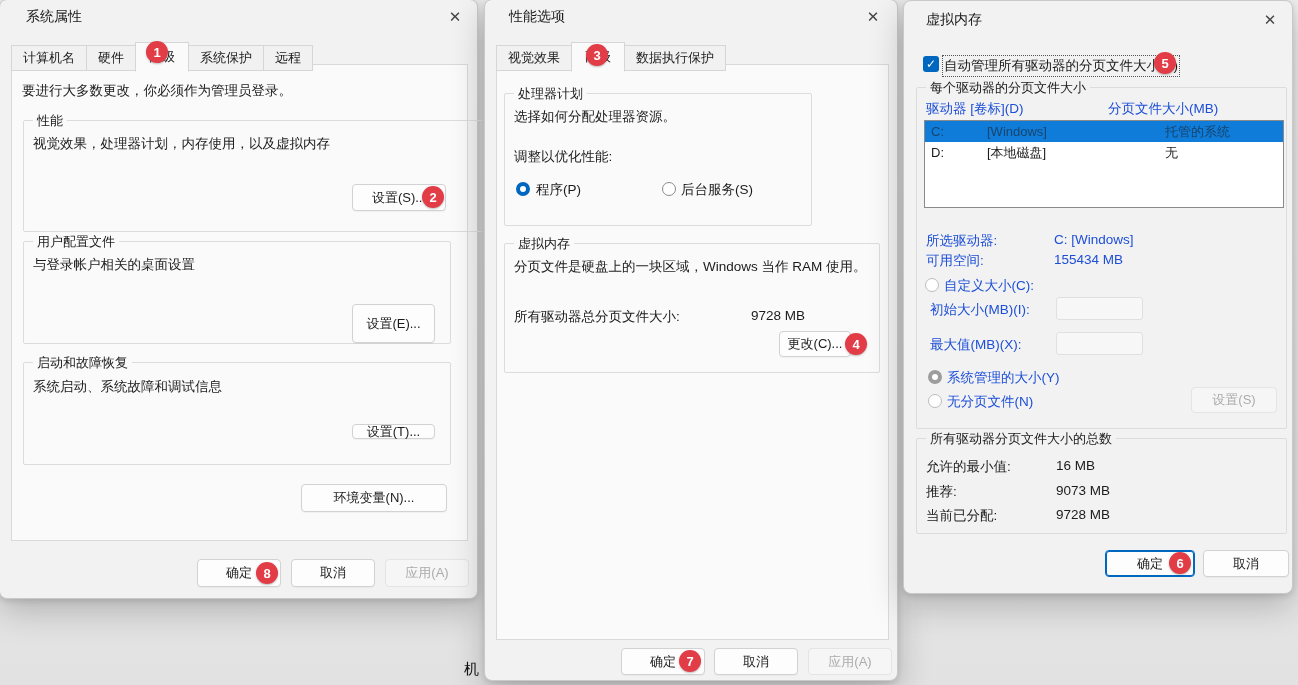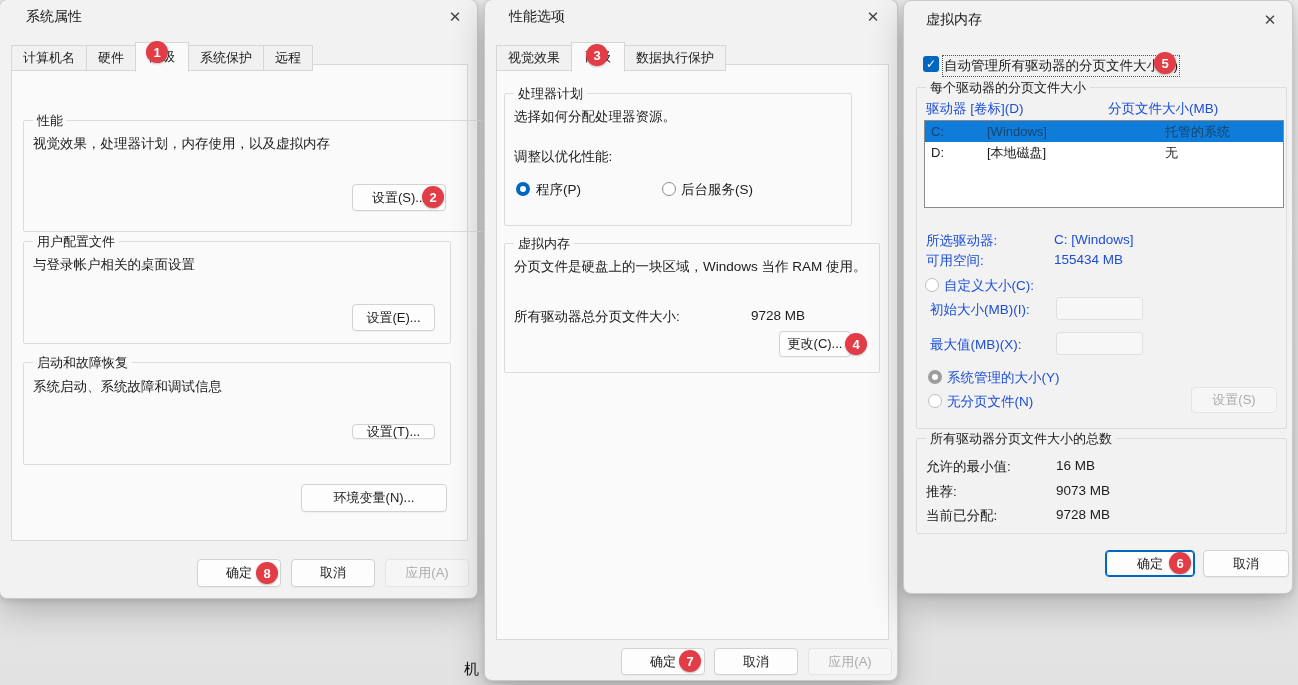"要进行大多数更改，你必须作为管理员登录。" span.txt { html: none -> <span>要进行大多数更改，你必须作为管理员登录。</span> }
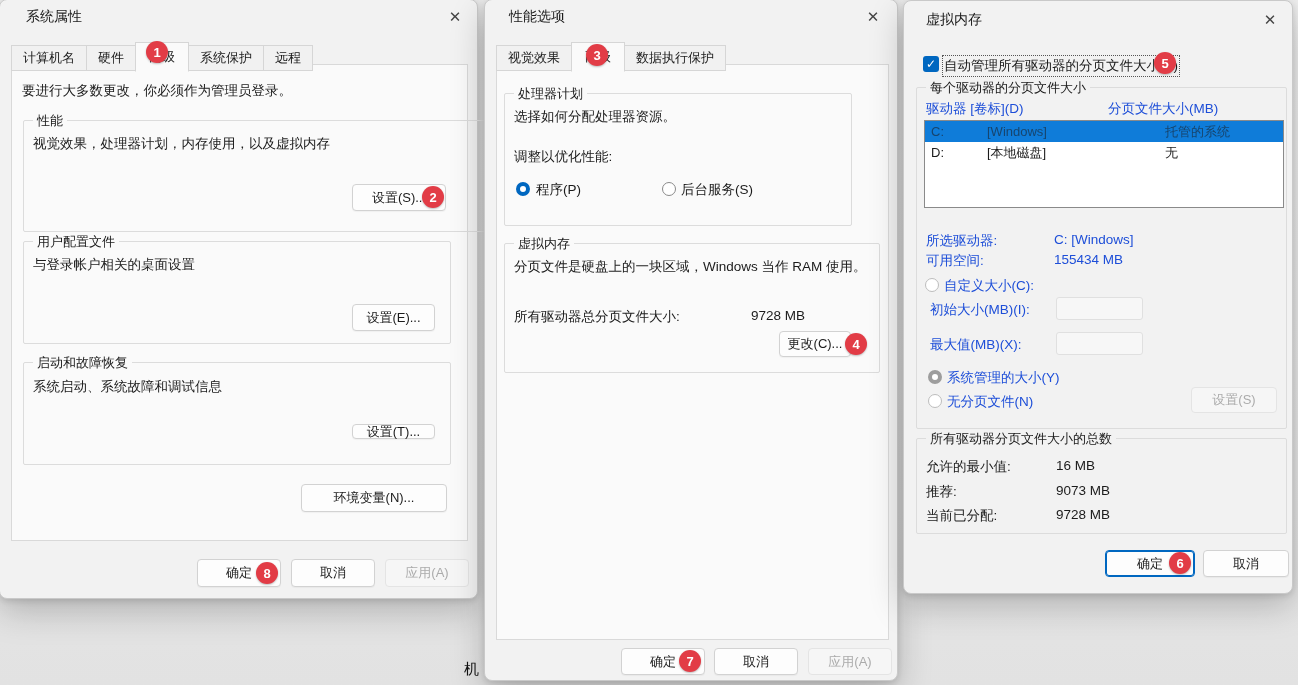"处理器计划" div.group { width: 348px -> 308px }
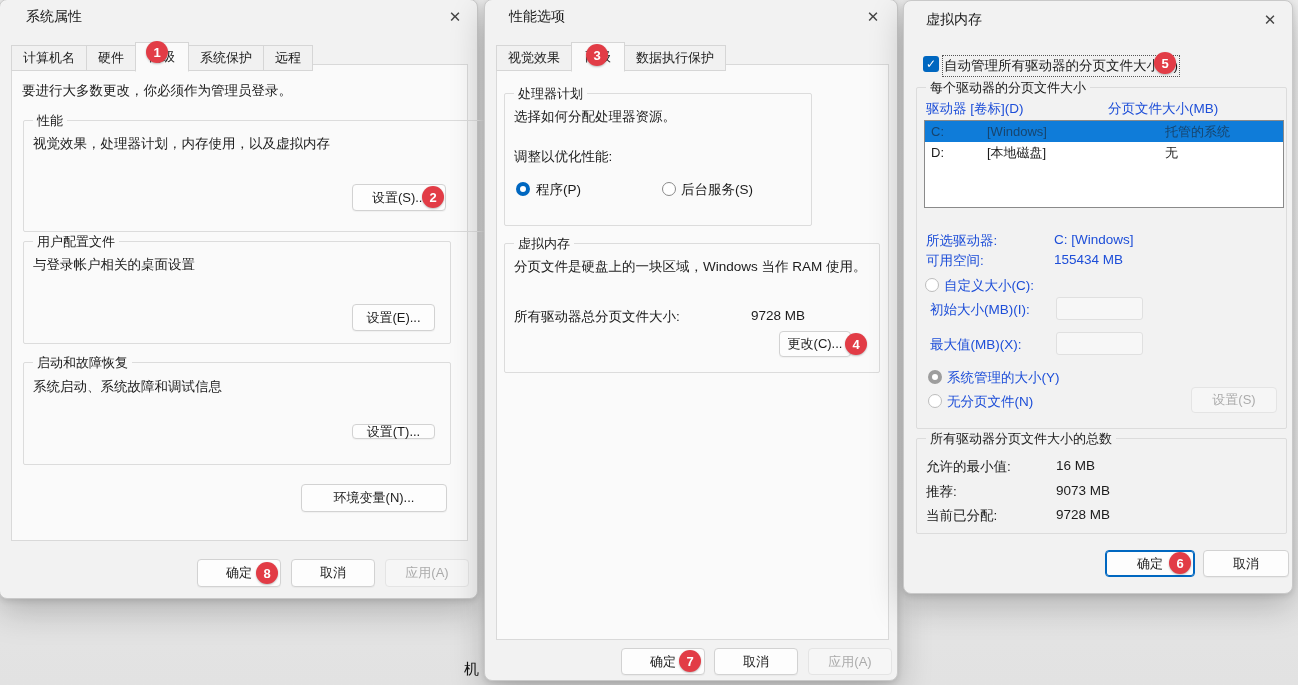"设置(E)..." div.btn { height: 27px -> 39px }
